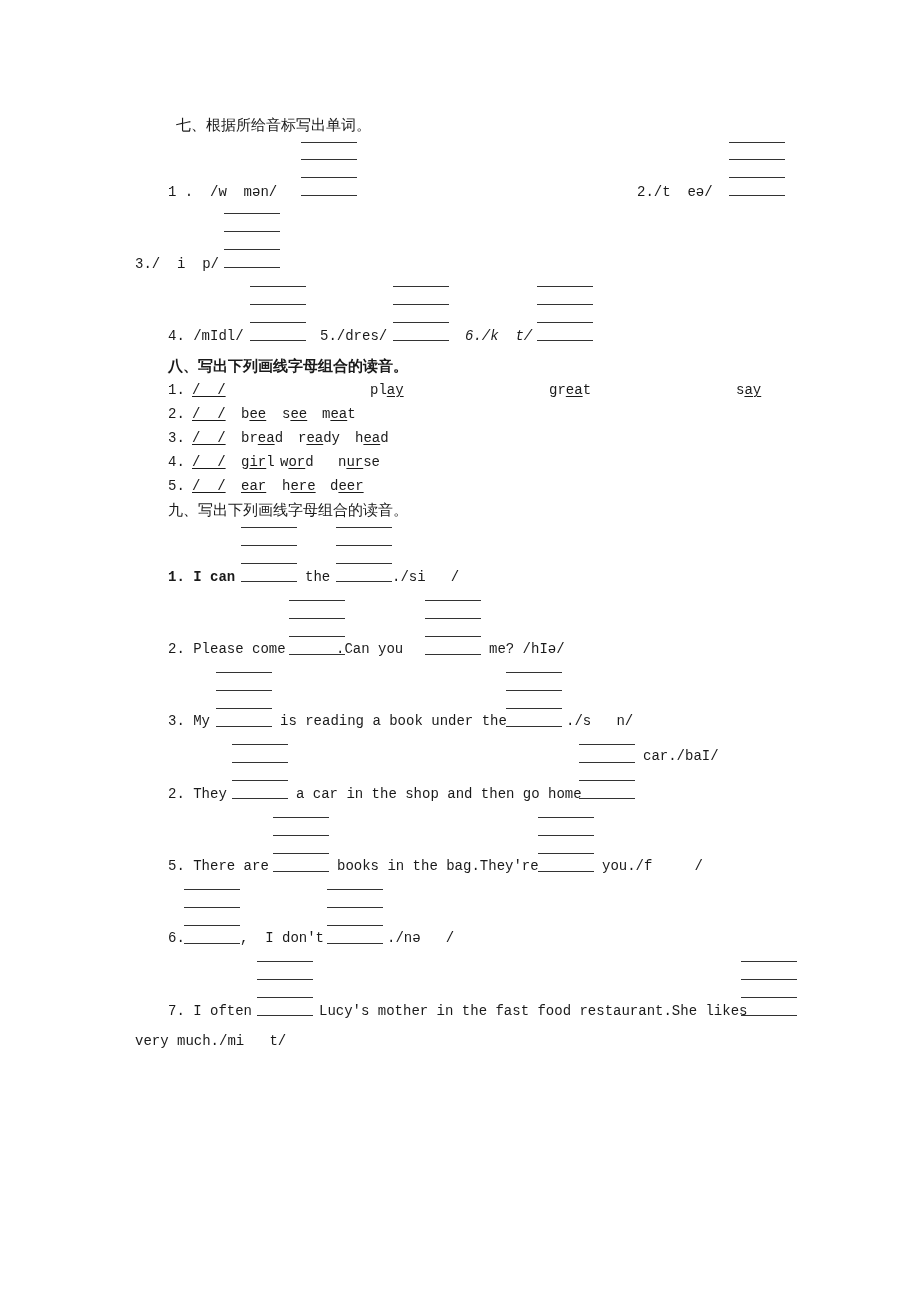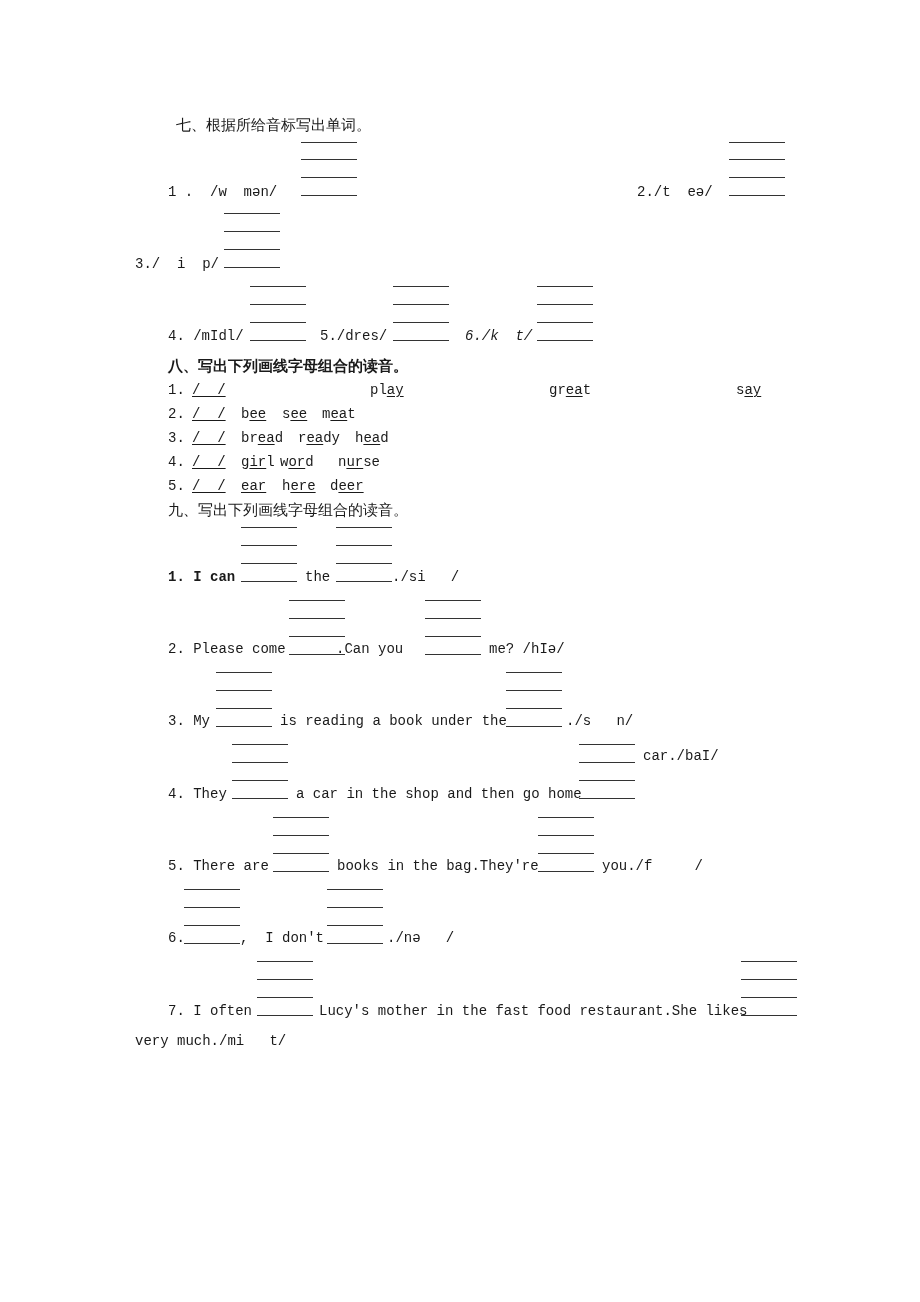"4. They" div.t { text: 4 -> 2 }
